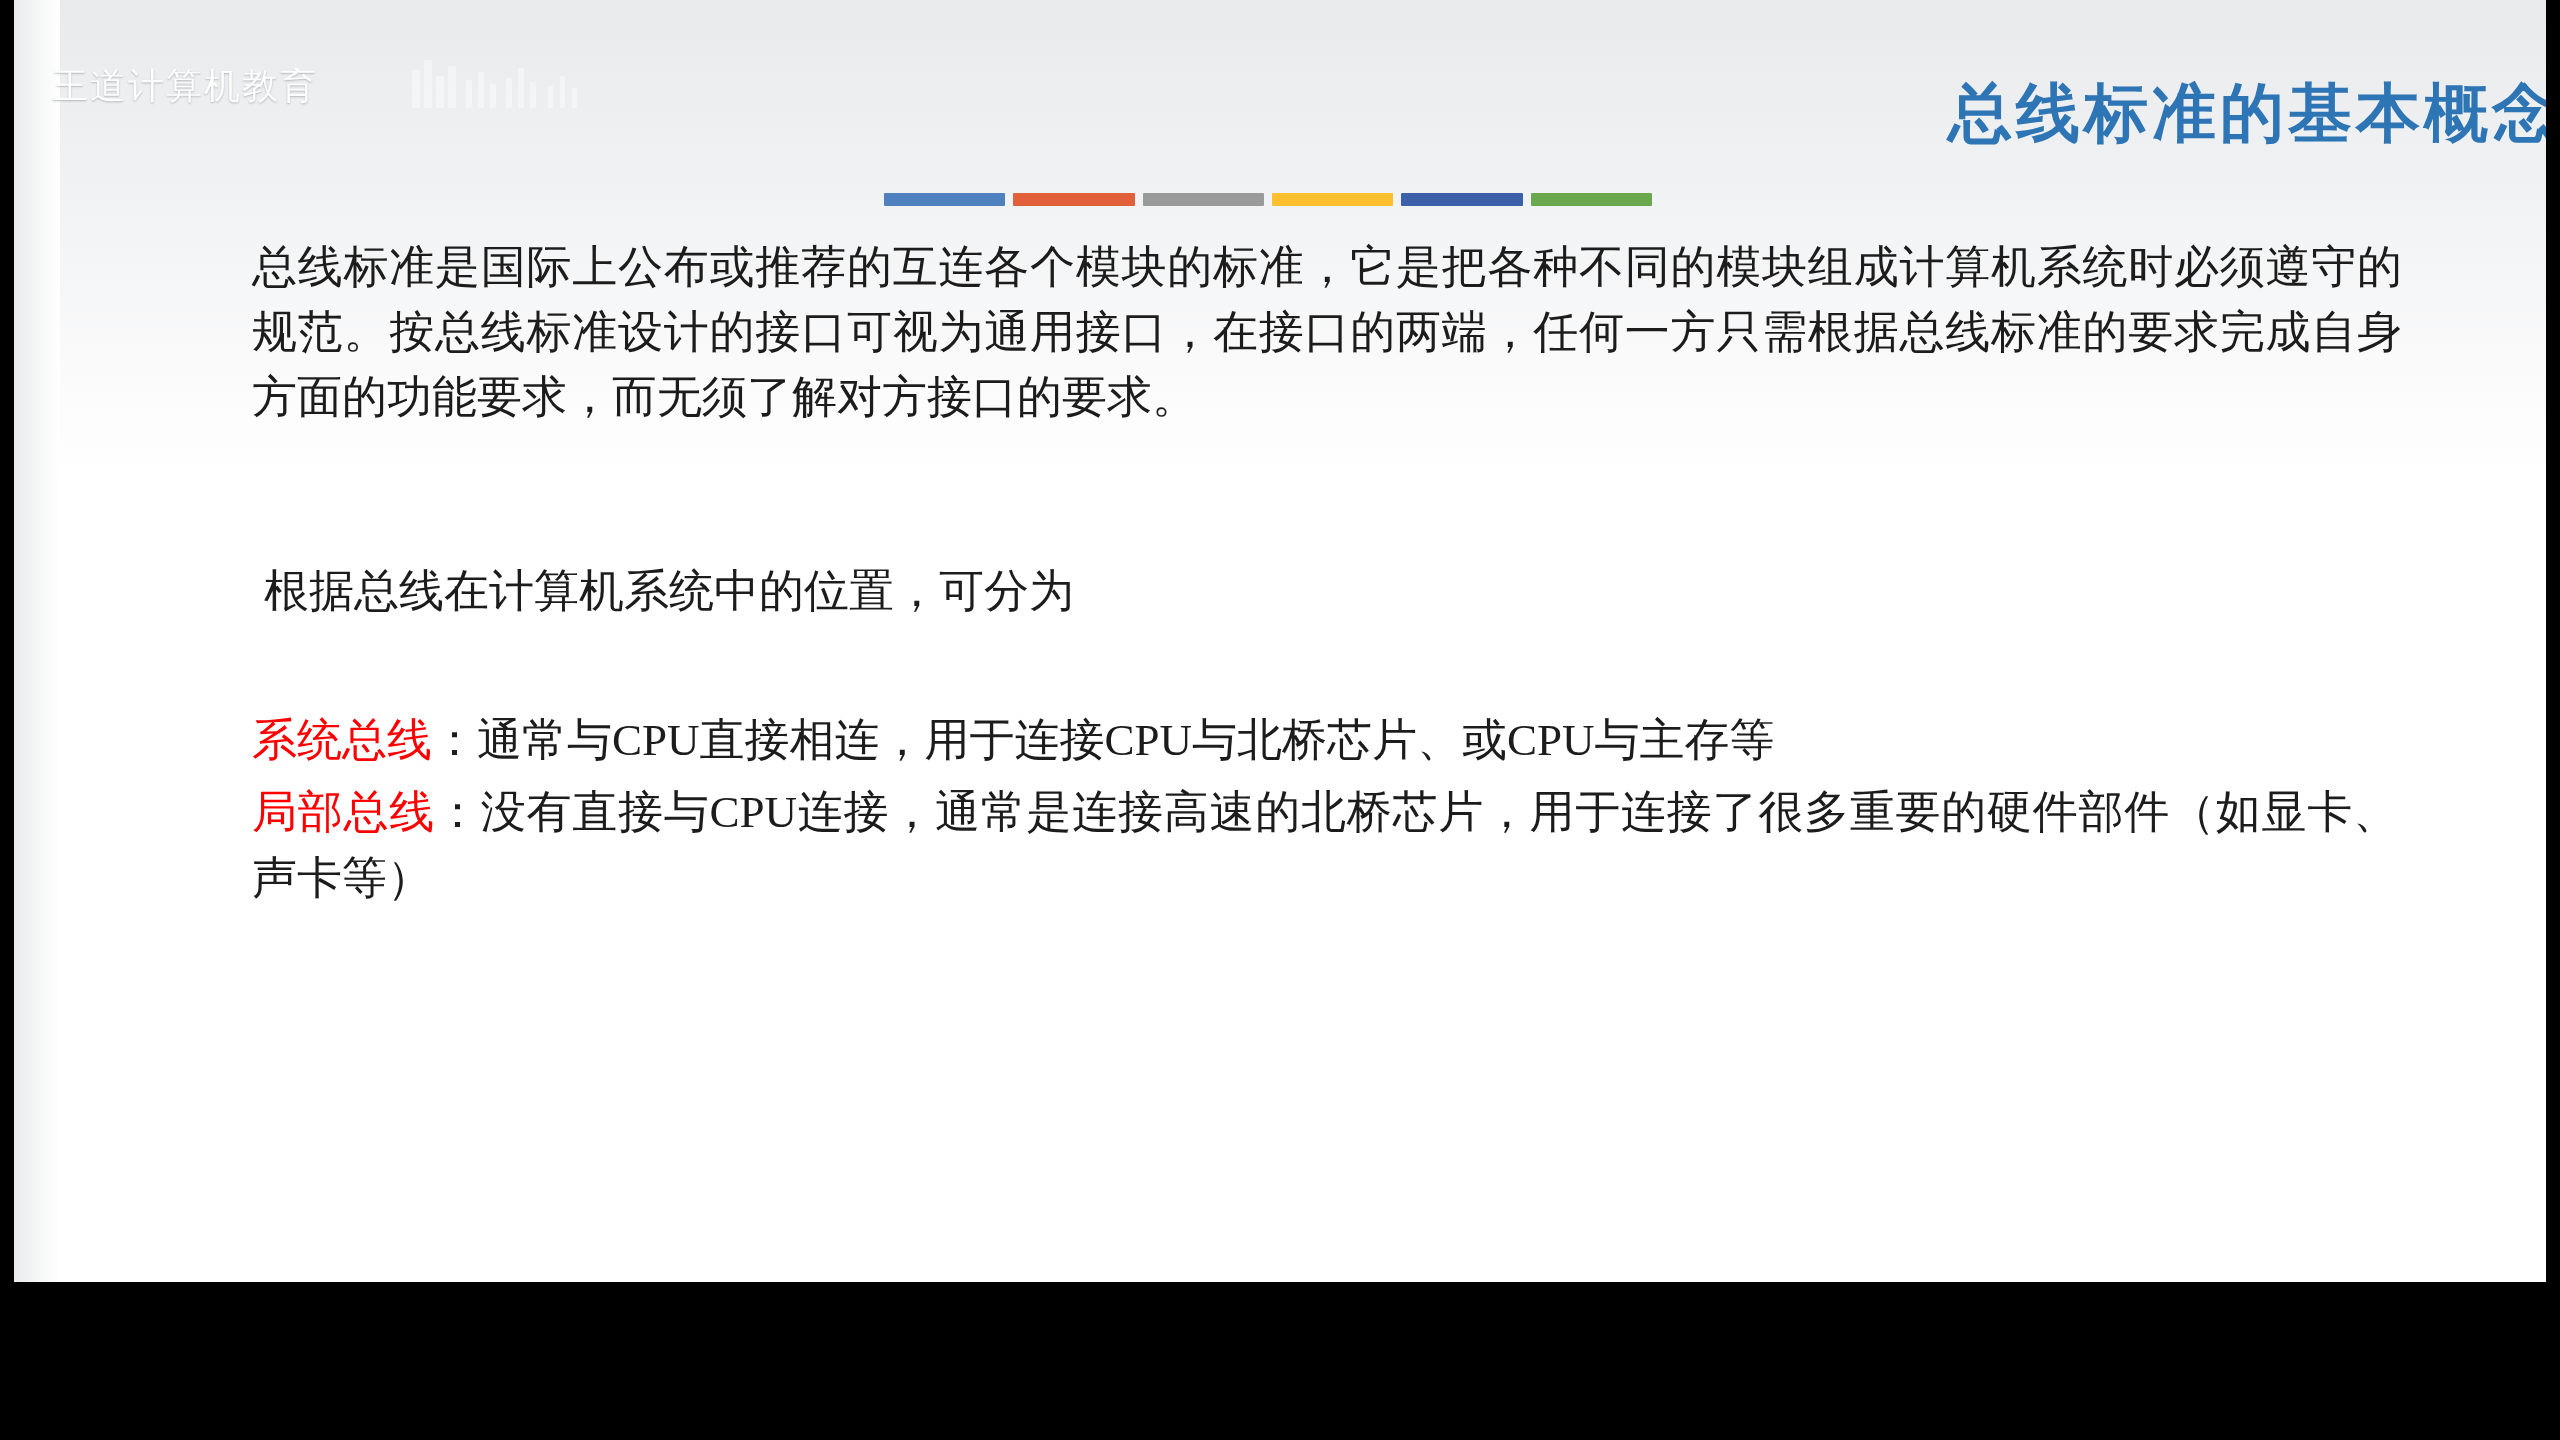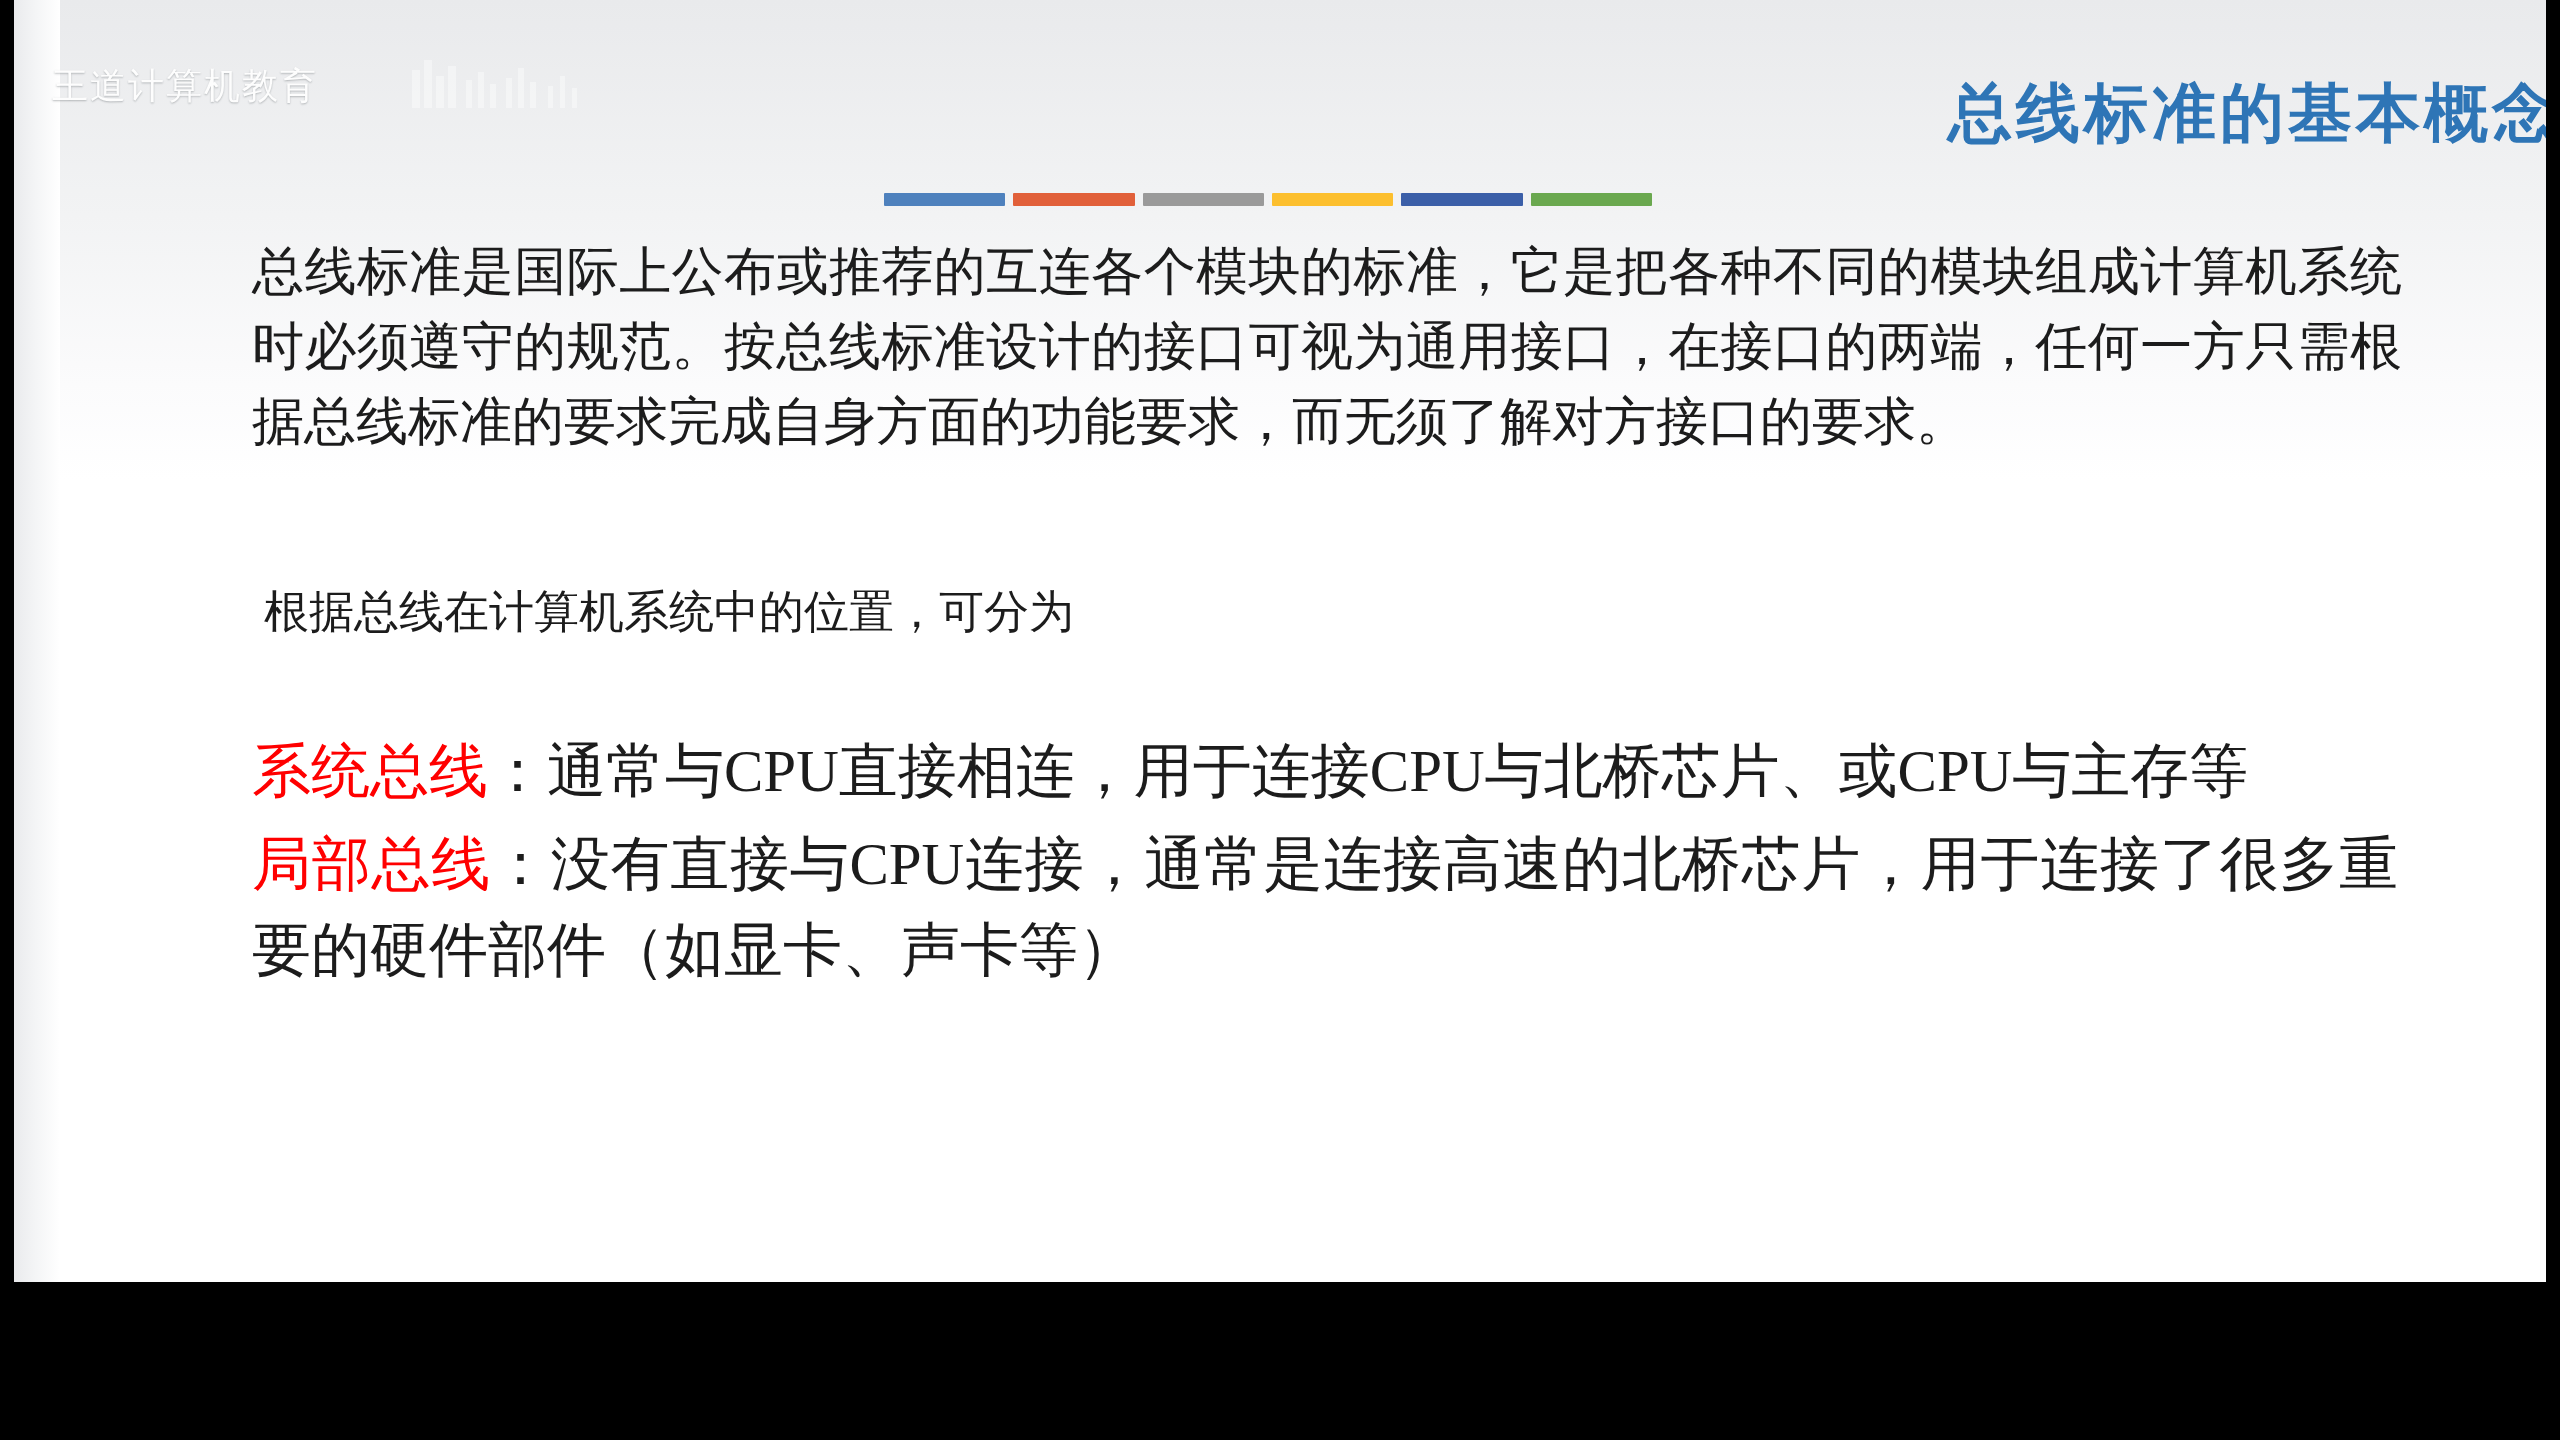"总线标准是国际上公布或推荐的互连各个模块的标准，它是把各种不同的模块组成计算机系" .para { font-size: 52px -> 45px; margin: 0 0 0 0 -> 0 0 10px 0 }
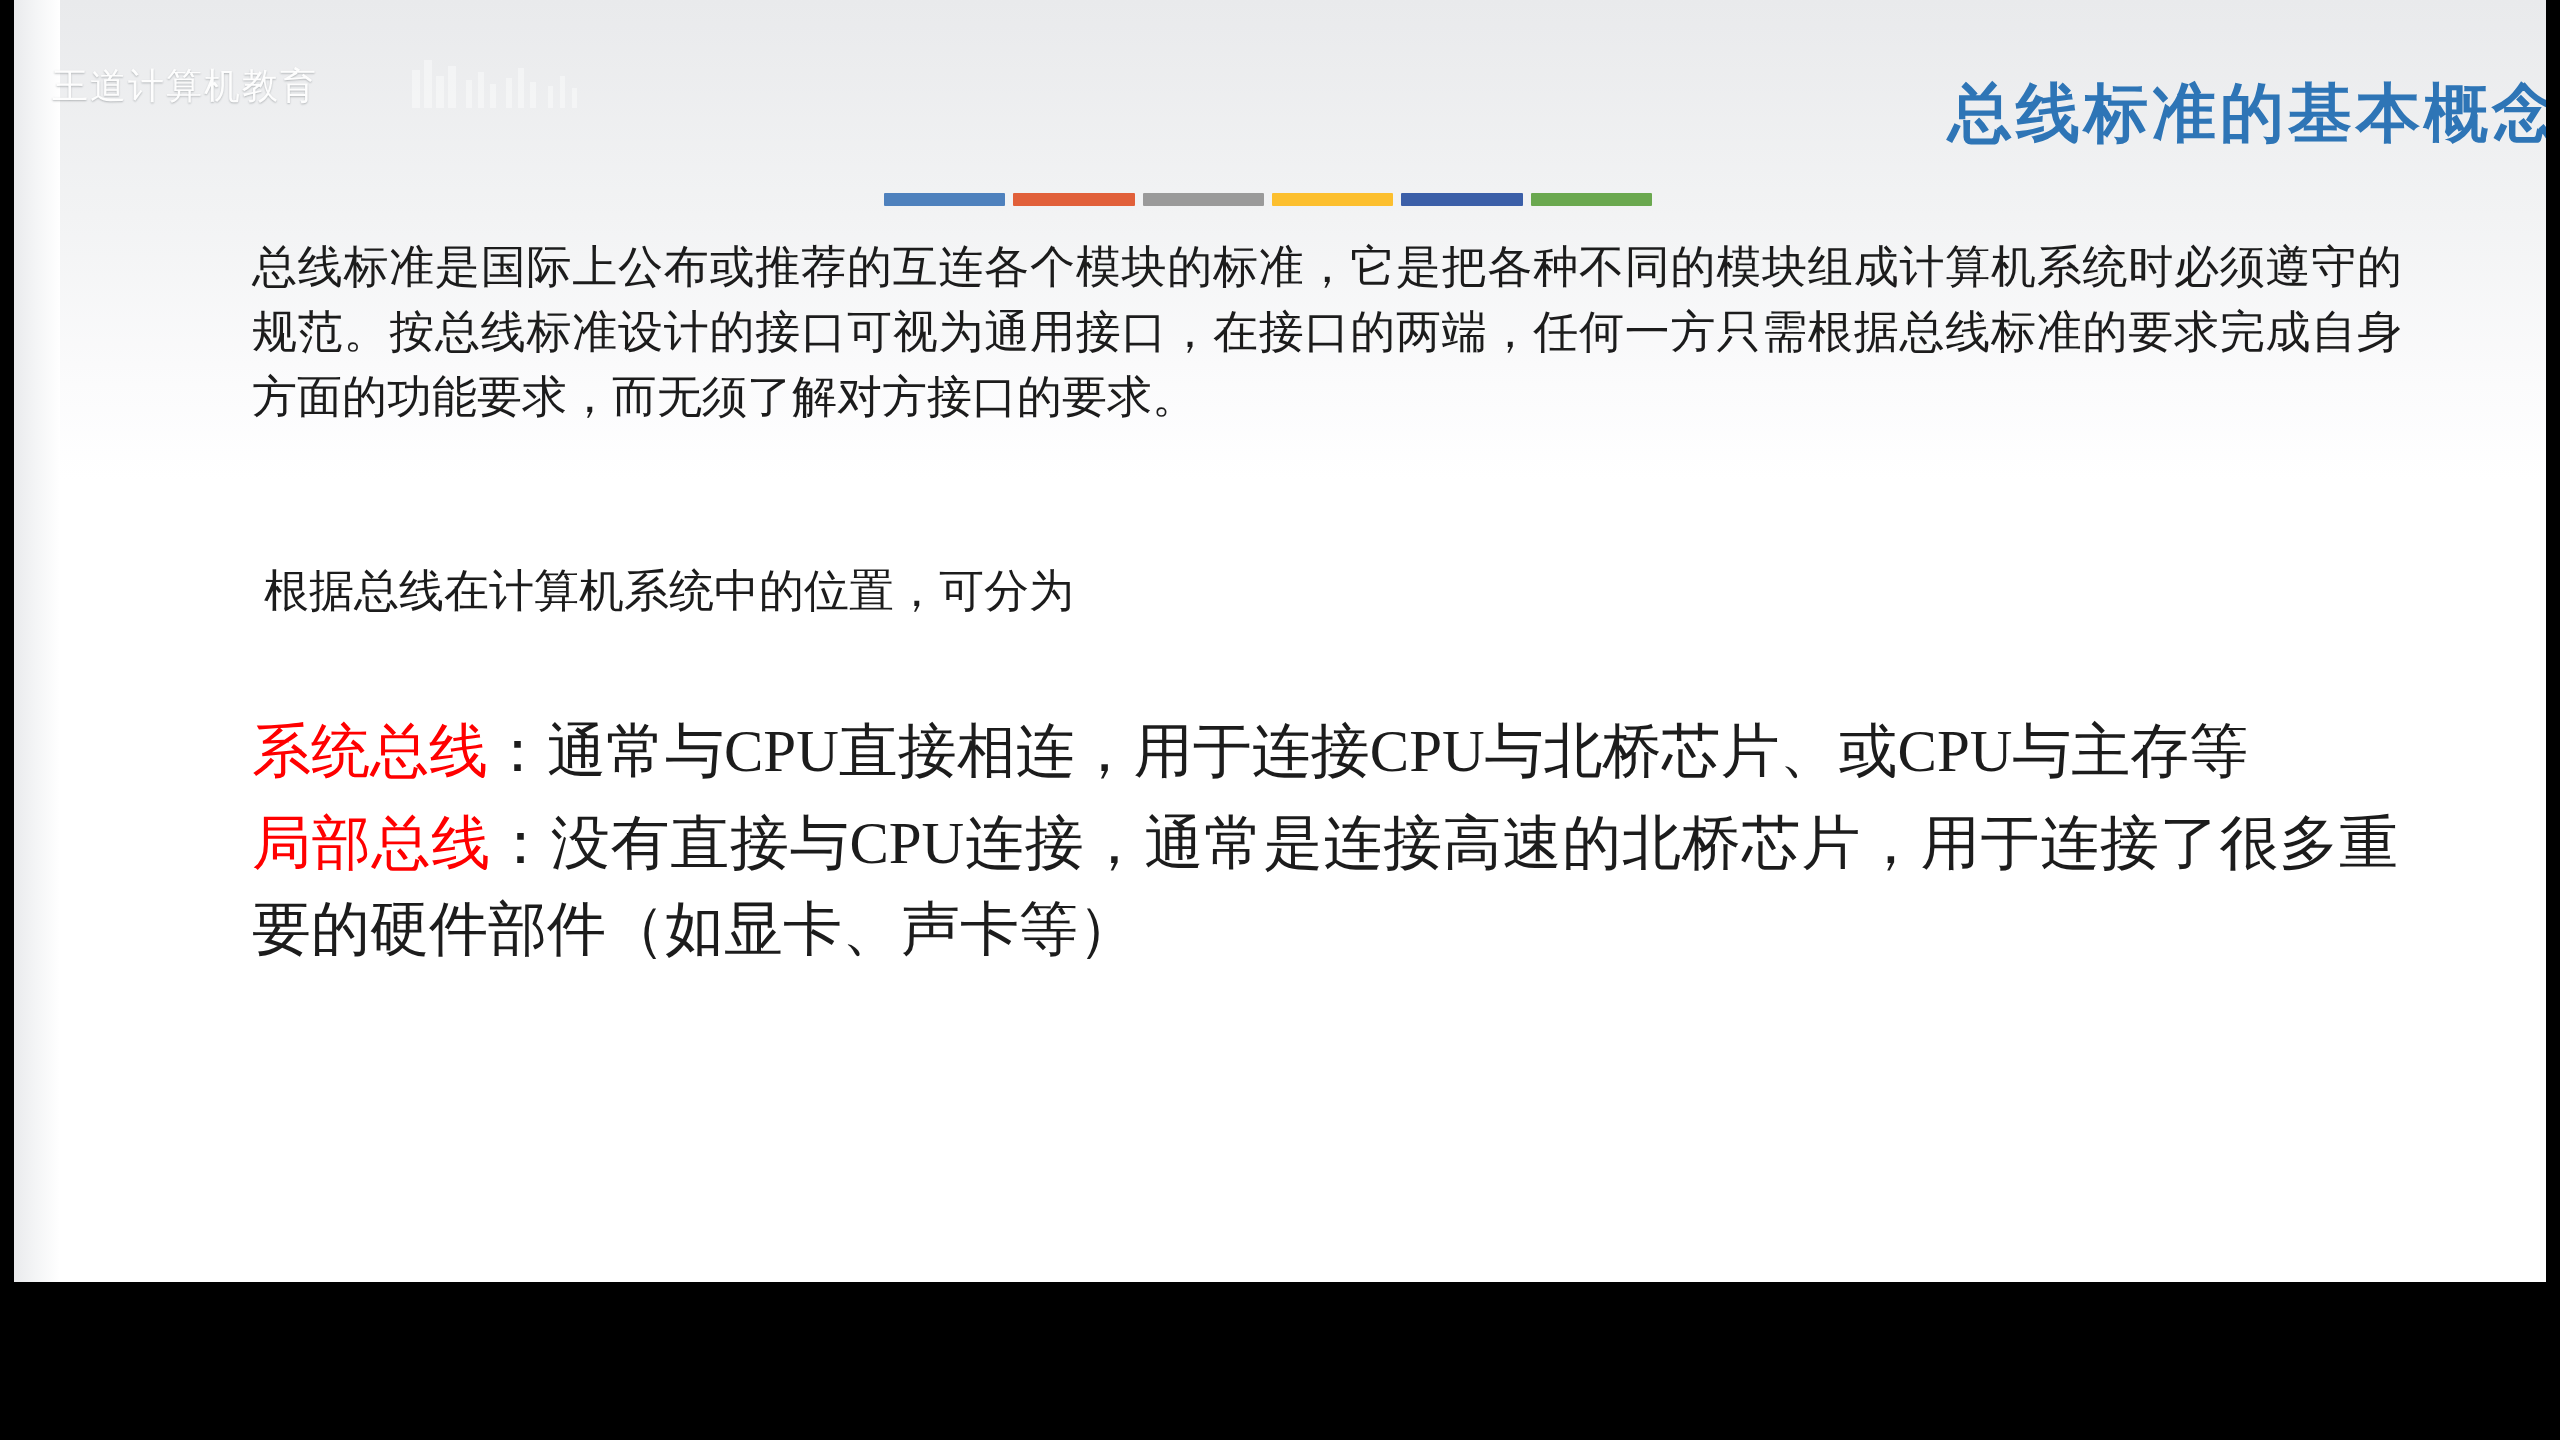"系统总线：通常与CPU直接相连，用于连接CPU与北桥芯片、或CPU与主存等" .item { font-size: 59px -> 45px }
